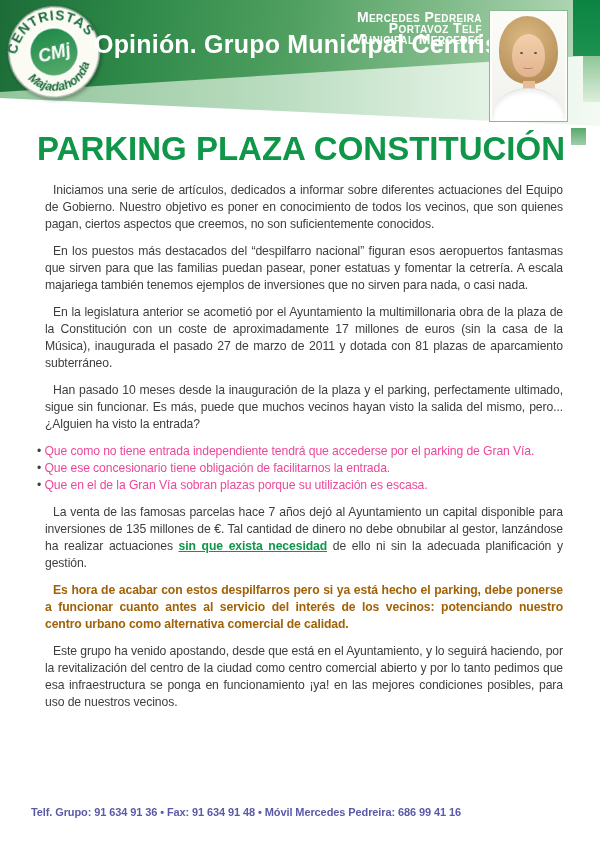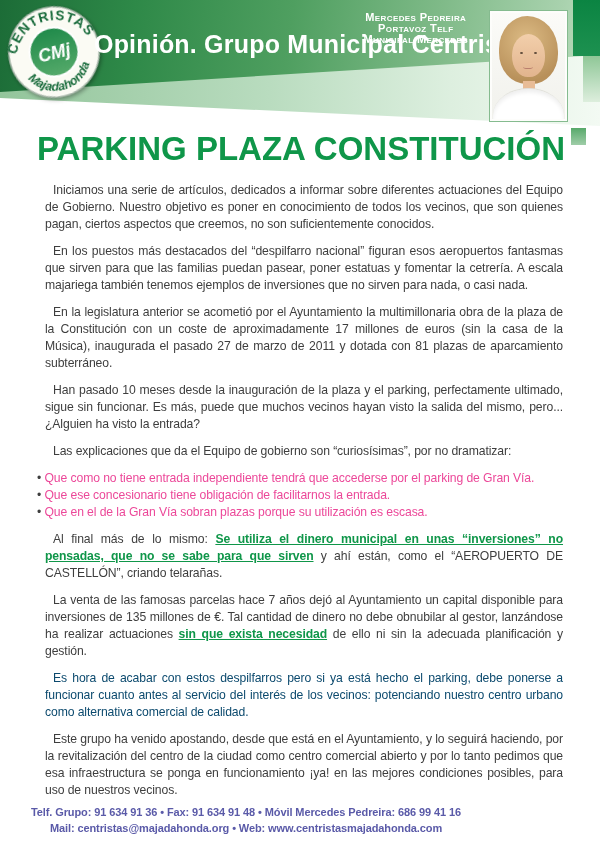"Mercedes Pedreira" .spokesperson { font-size: 11px -> 14px; right: 132px -> 118px; text-align: center -> right }
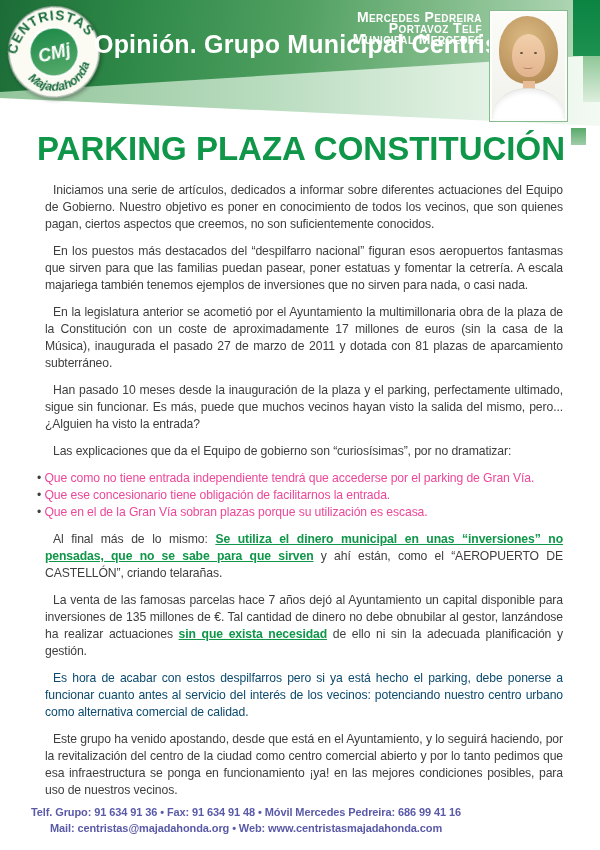"Las explicaciones que da el" p.para { html: <p><span>Las explicaciones que da el Equipo de gobierno son “curiosísimas”, por no dramatizar:</span></p> -> none }
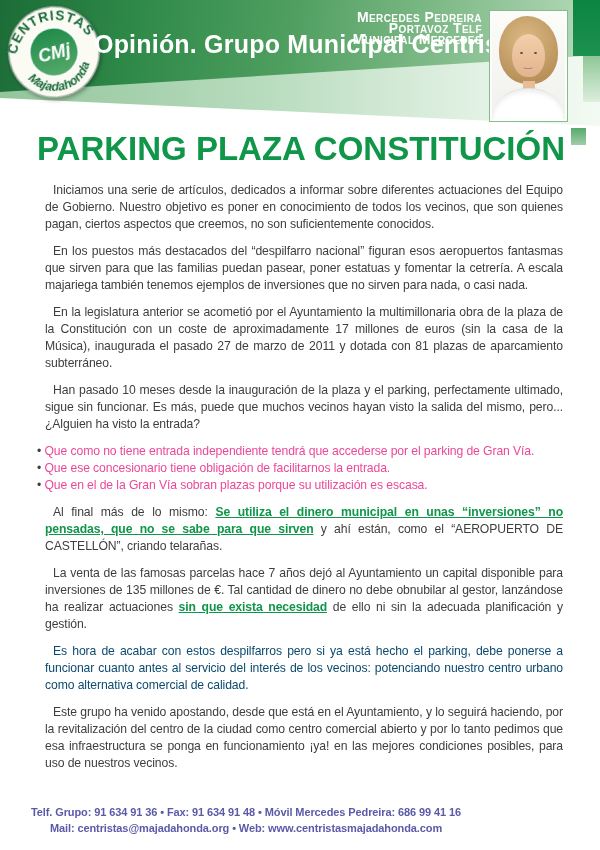"Al final más de lo" p.para { html: <p><span>Al final más de lo mismo: </span><span>Se utiliza el dinero municipal en unas “inversiones” no pensadas, que no se sabe para que sirven</span><span> y ahí están, como el “AEROPUERTO DE CASTELLÓN”, criando telarañas.</span></p> -> none }
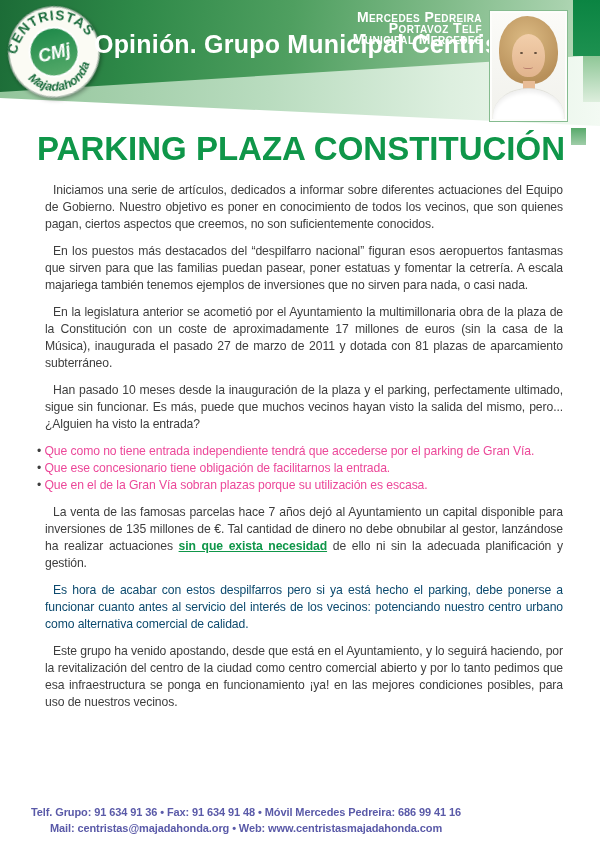"Es hora de acabar con" .para.green-bold { color: #0c4a6e -> #a16207; font-weight: normal -> bold }
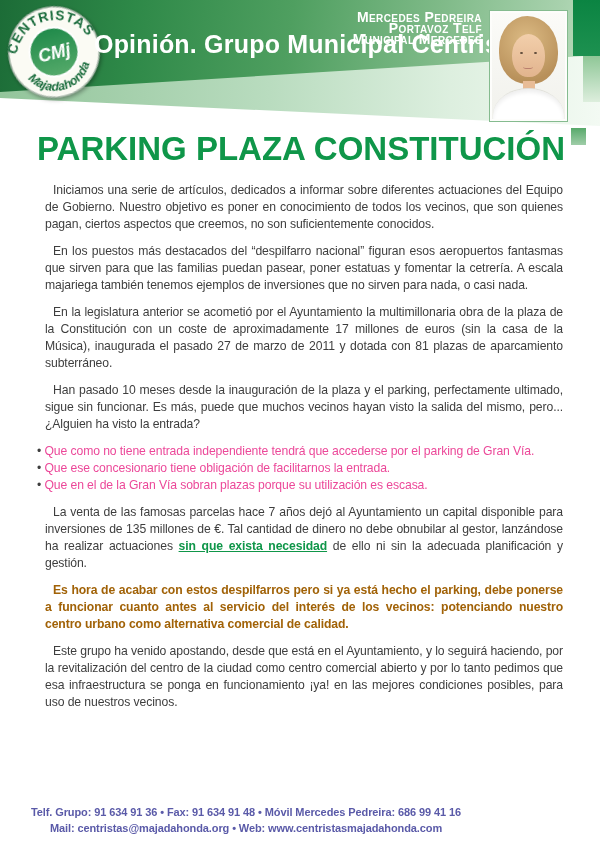"Mail: centristas@majadahonda.org • Web:" div { html: <div>Mail: centristas@majadahonda.org • Web: www.centristasmajadahonda.com</div> -> none }
